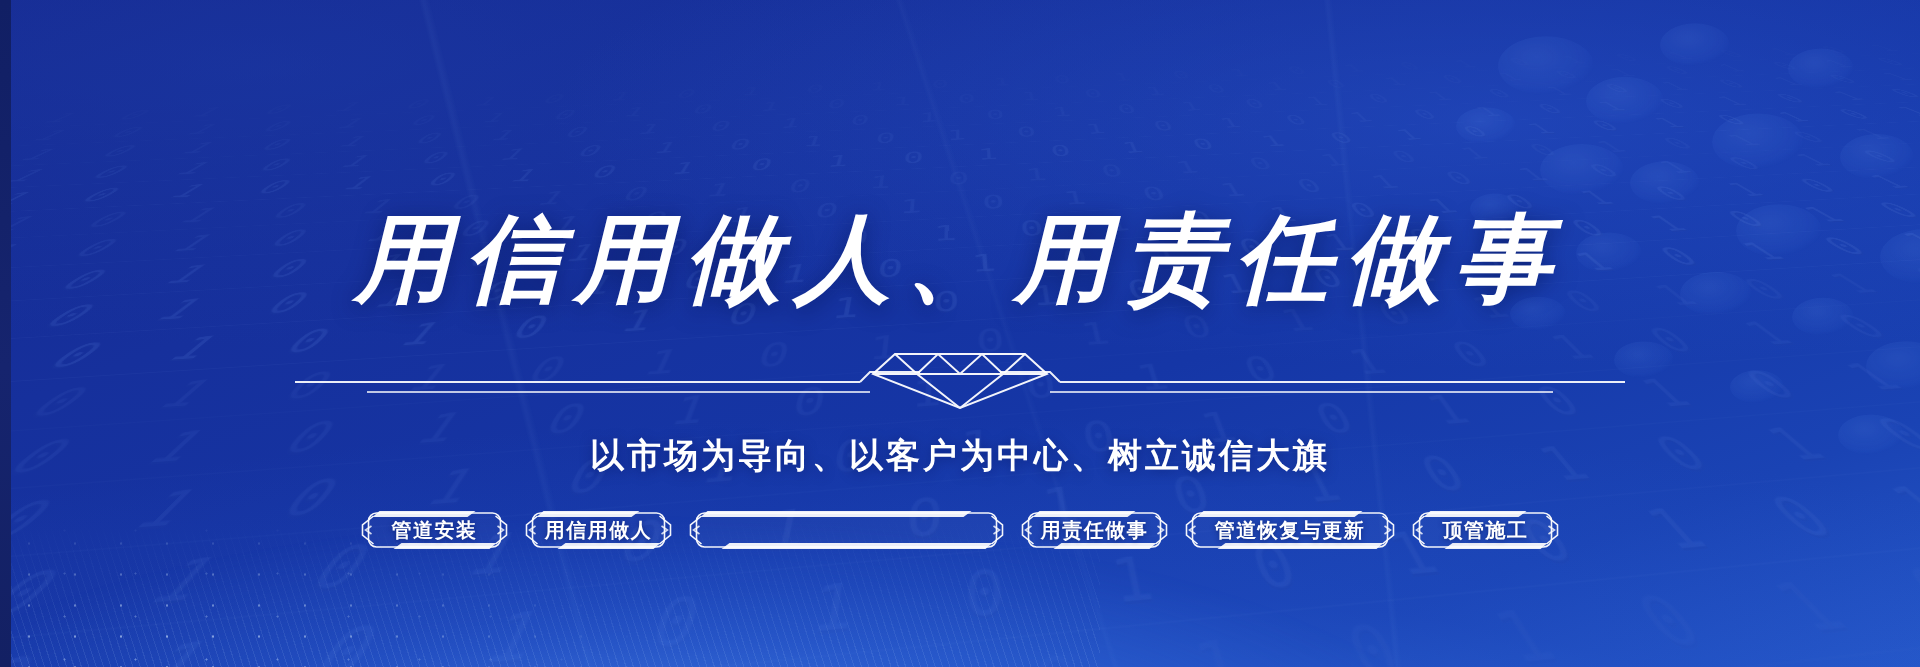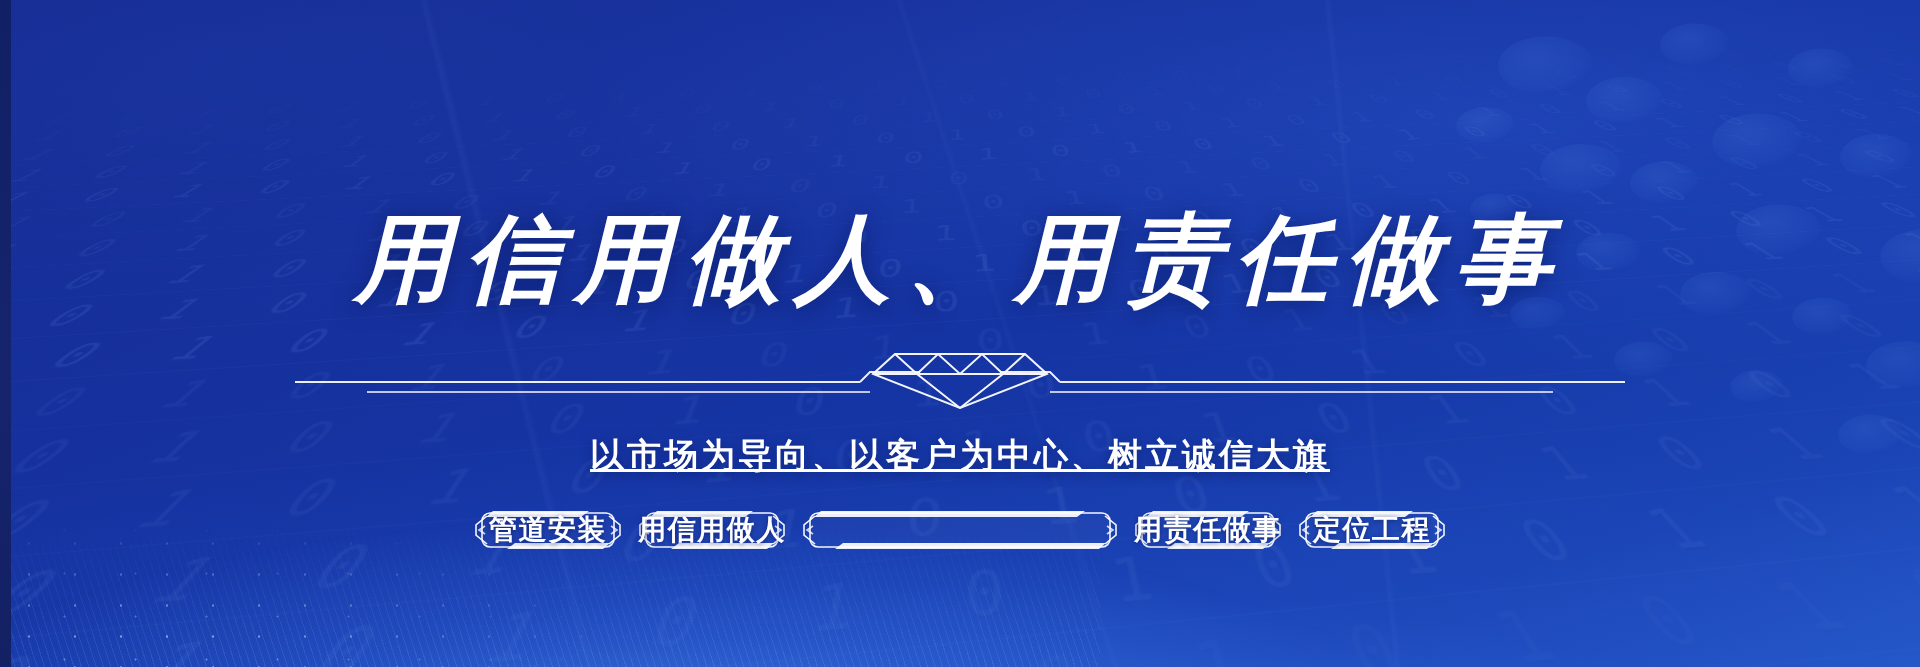"以市场为导向、以客户为中心、树立诚信大旗" .subtitle { text-decoration: underline -> none }
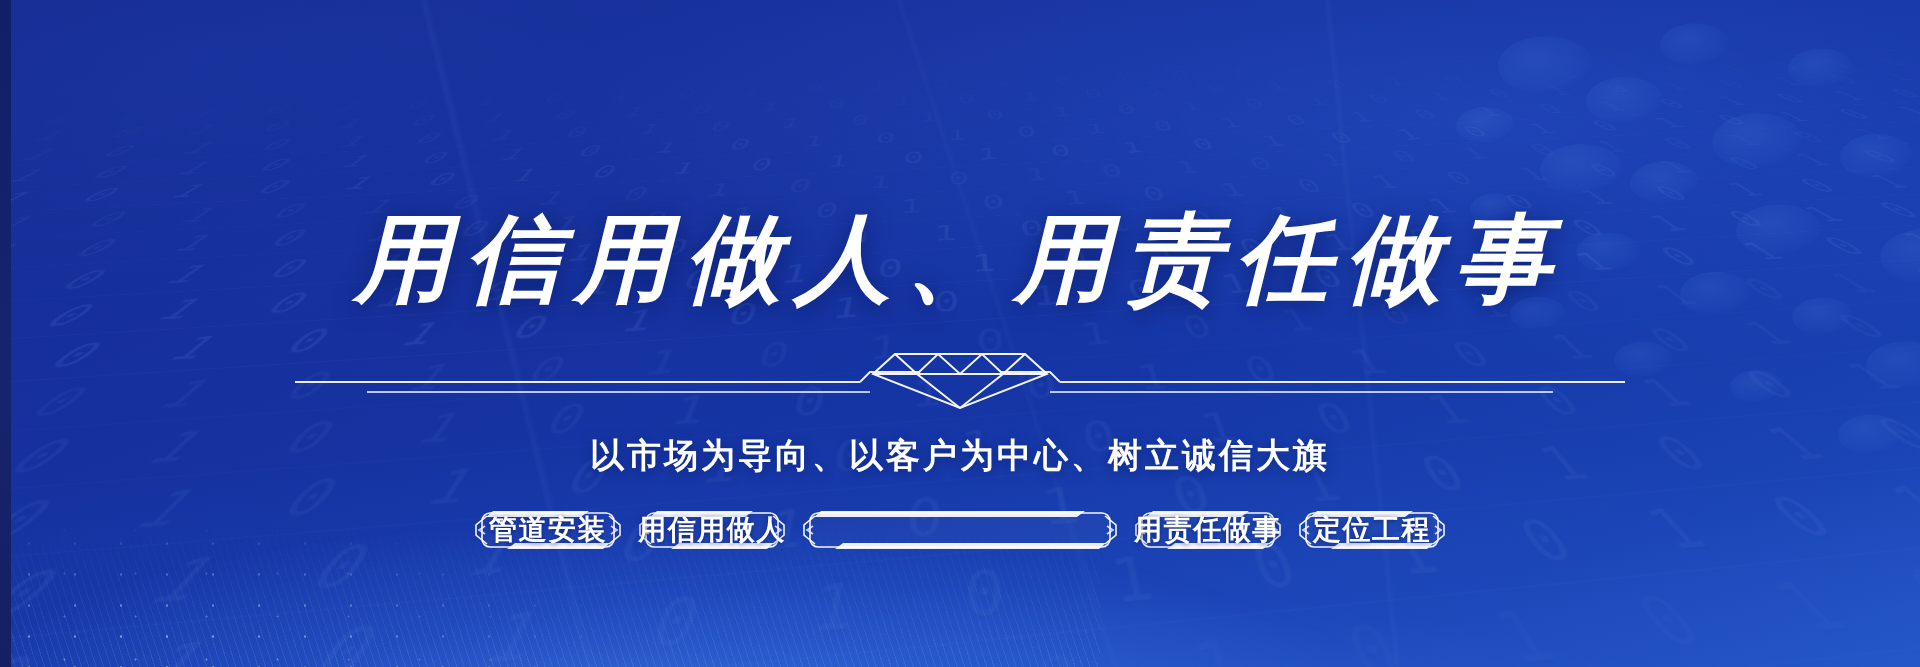"管道安装" .tag .label { font-size: 28px -> 20px }
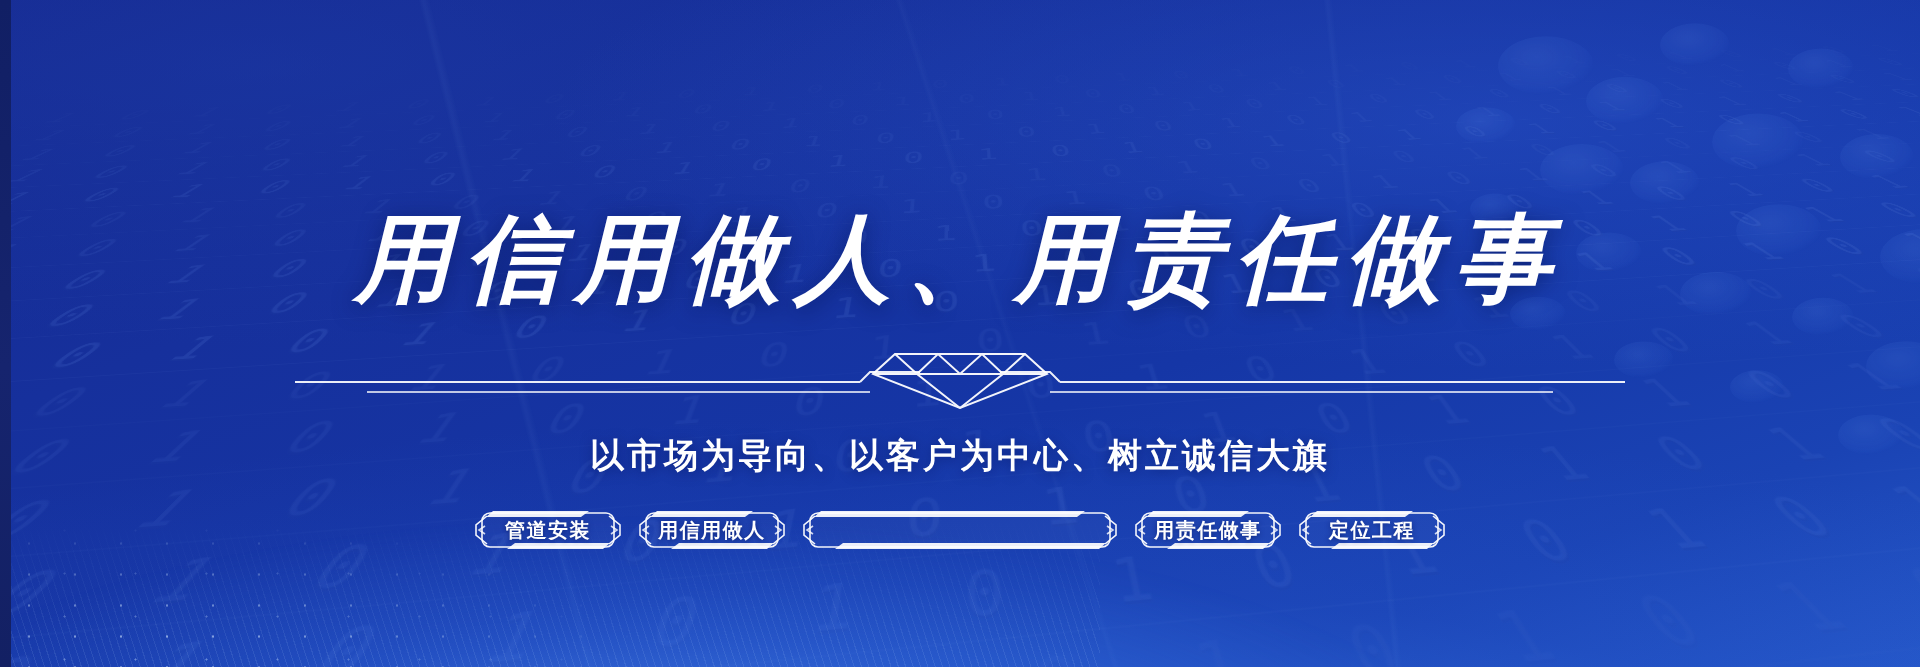"管道恢复与更新" div.tag { html: none -> <div> <div> <svg> <rect></rect> <path></path> <path></path> <path></path> <path></path> <path></path> <path></path> </svg> </div> <span>管道恢复与更新</span> </div> }
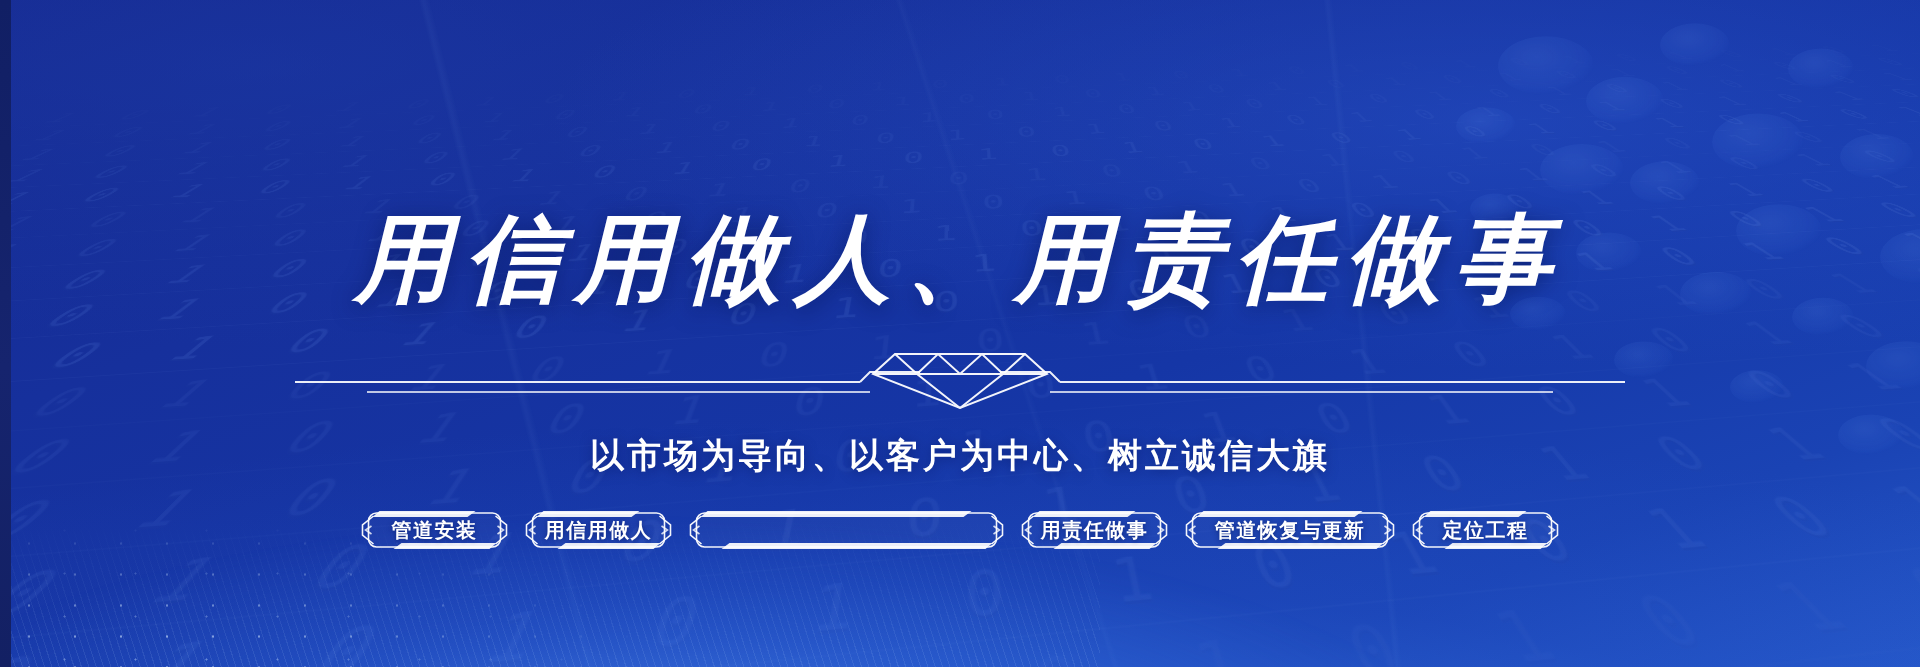"定位工程" span.label { text: 定位工程 -> 顶管施工 }
